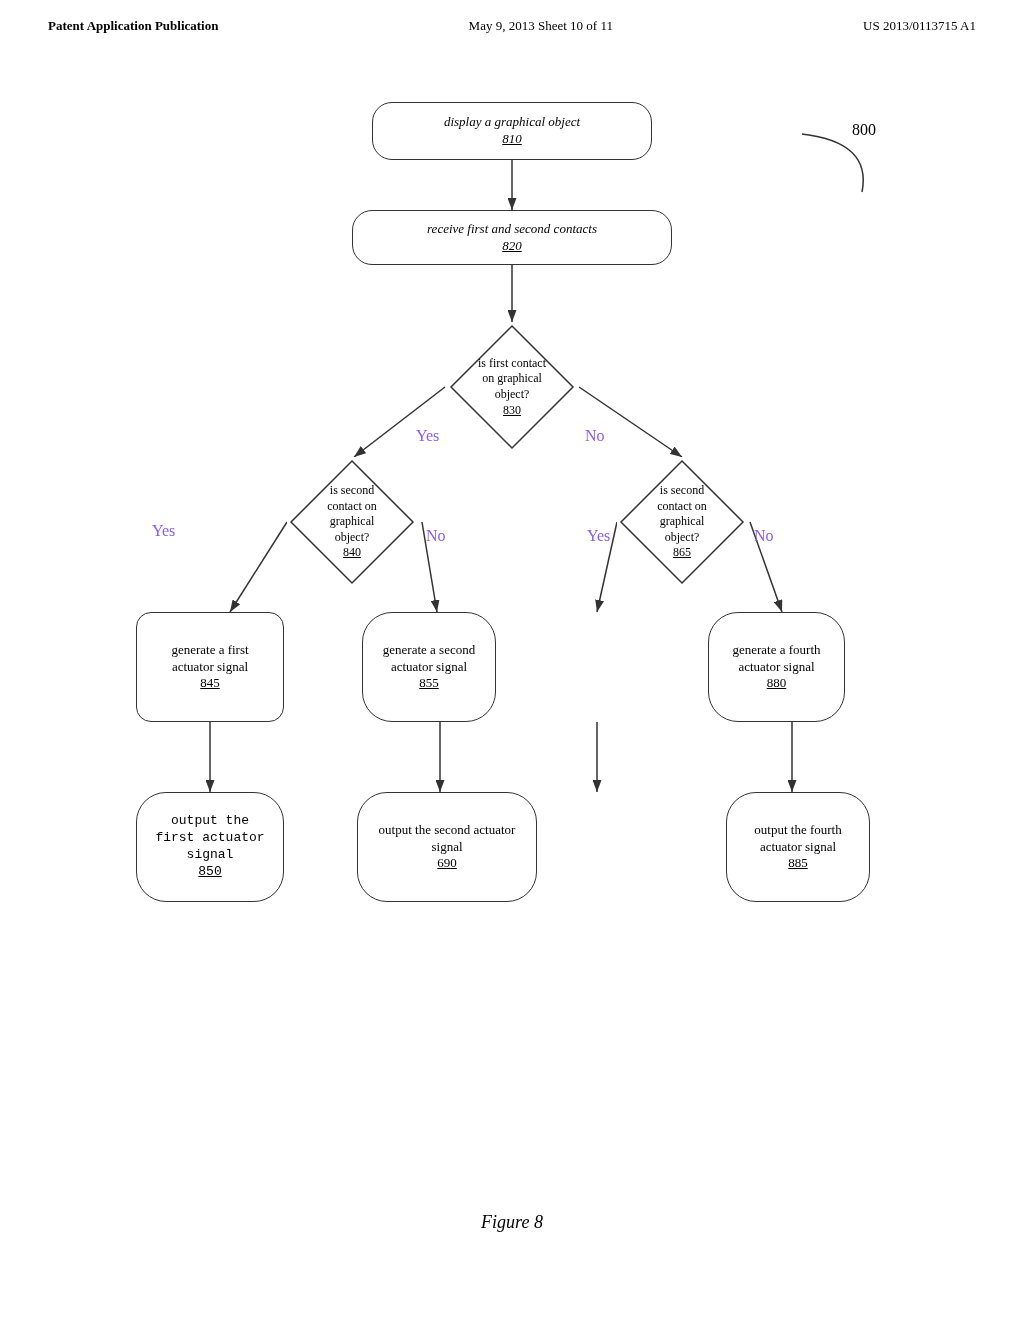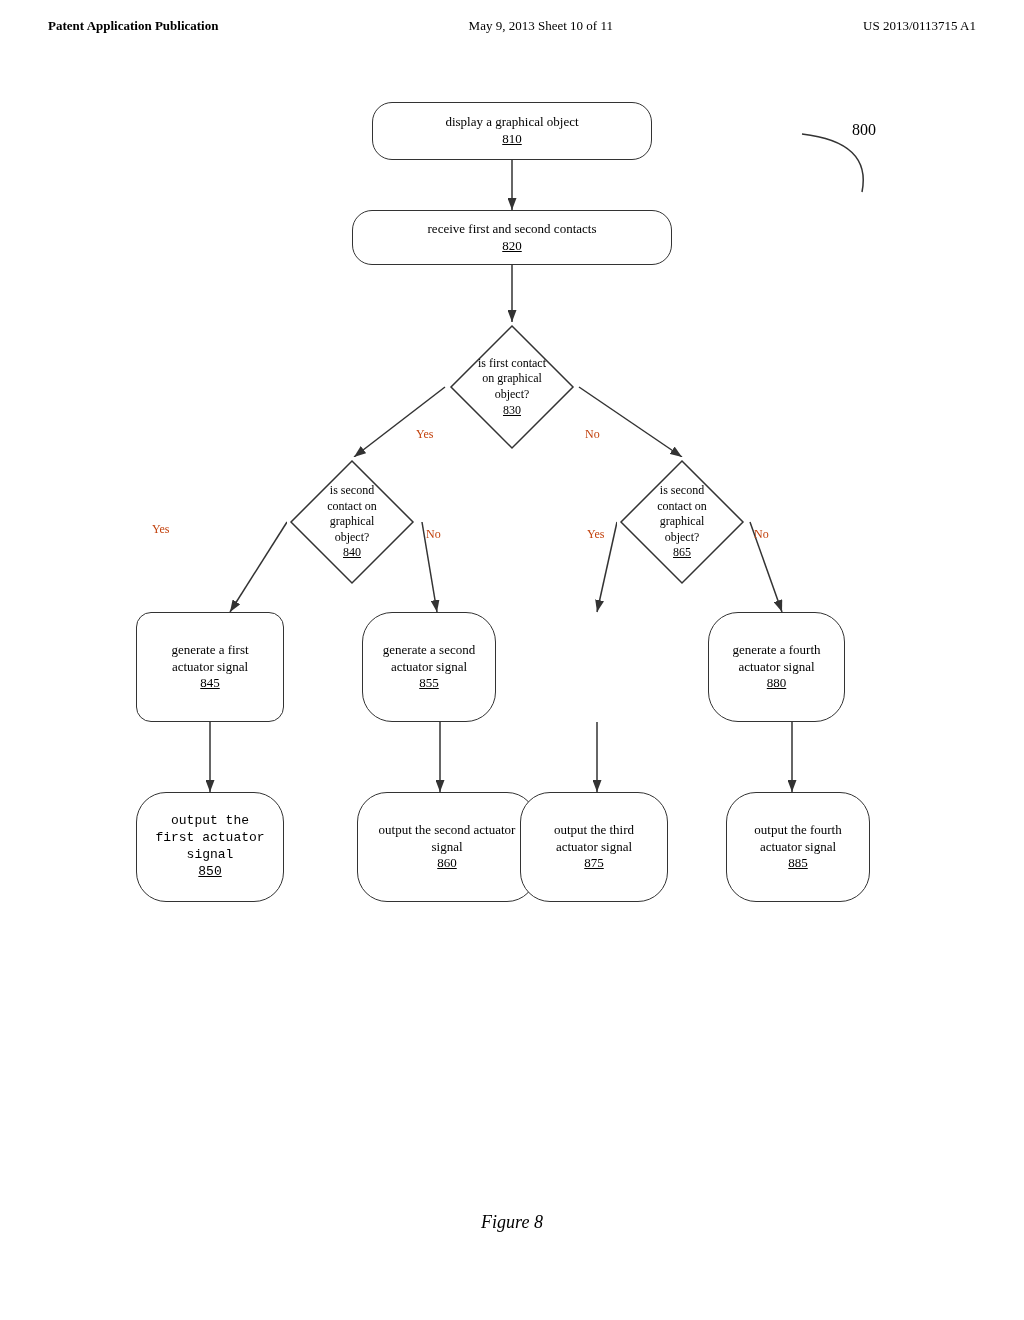"display a graphical object" .rounded-rect { font-style: none -> italic }
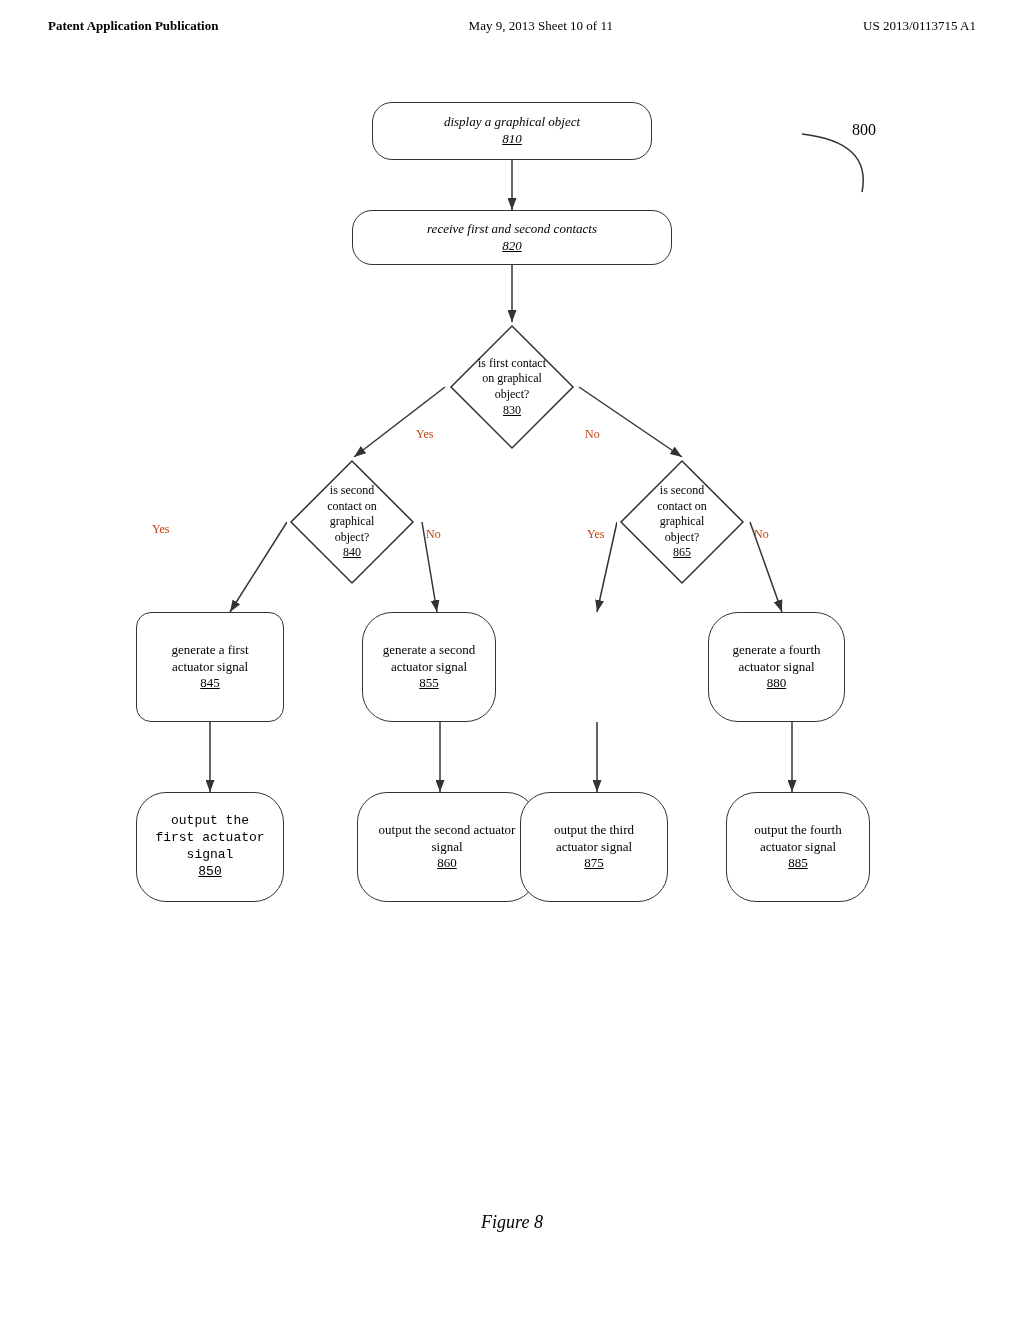"Yes" .fc-label { color: #c2410c -> #8b5cf6; font-size: 12px -> 16px }
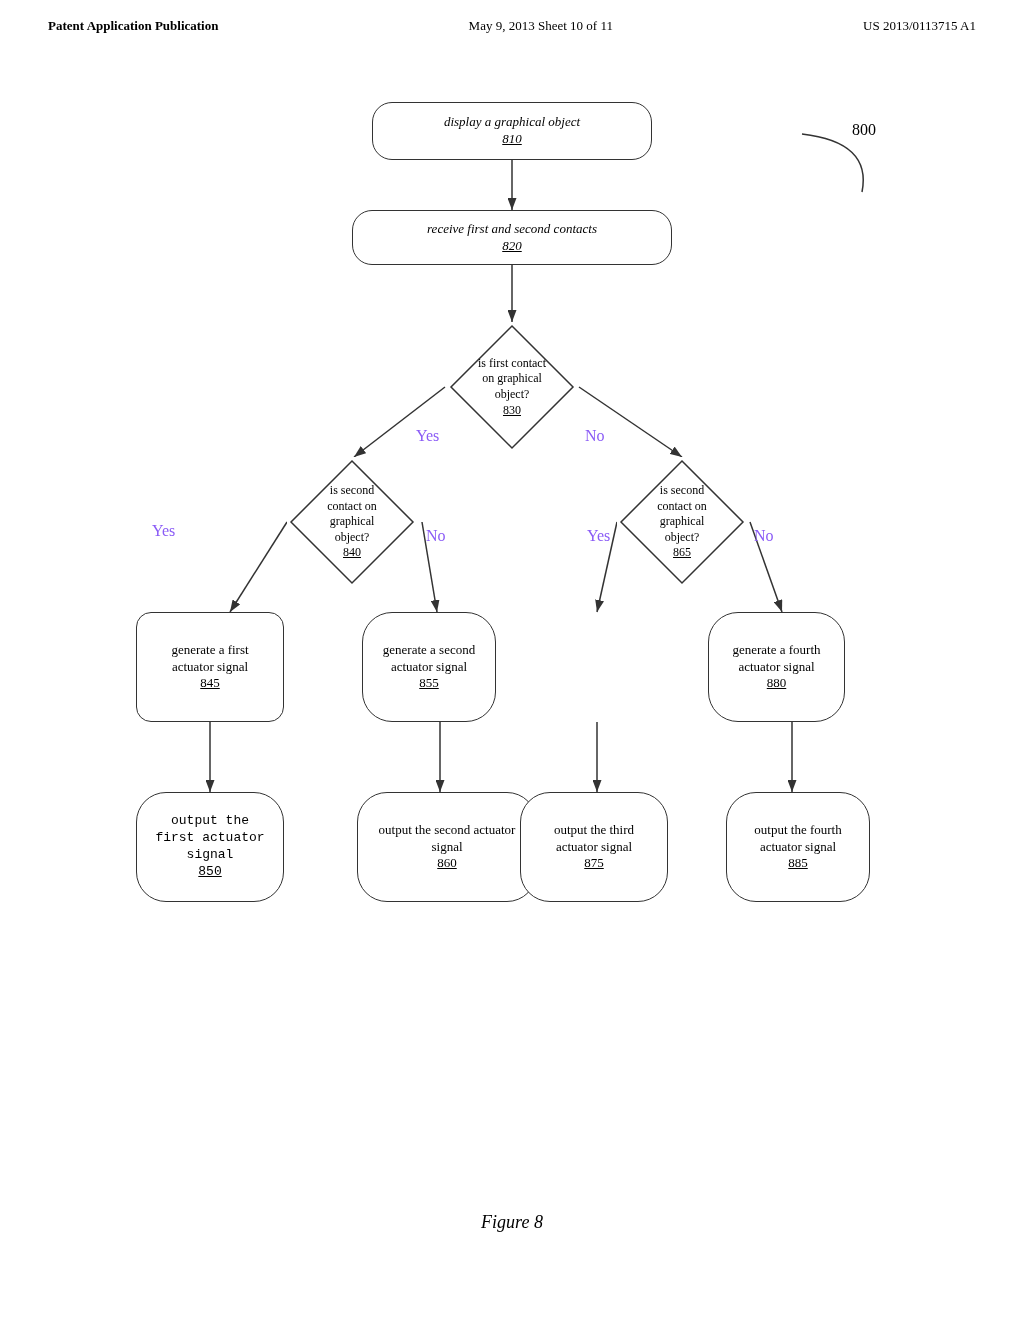"output the third actuator signal" div.fc-node { html: <div> <div> <span>output the third actuator signal</span><br> <u>875</u> </div> </div> -> none }
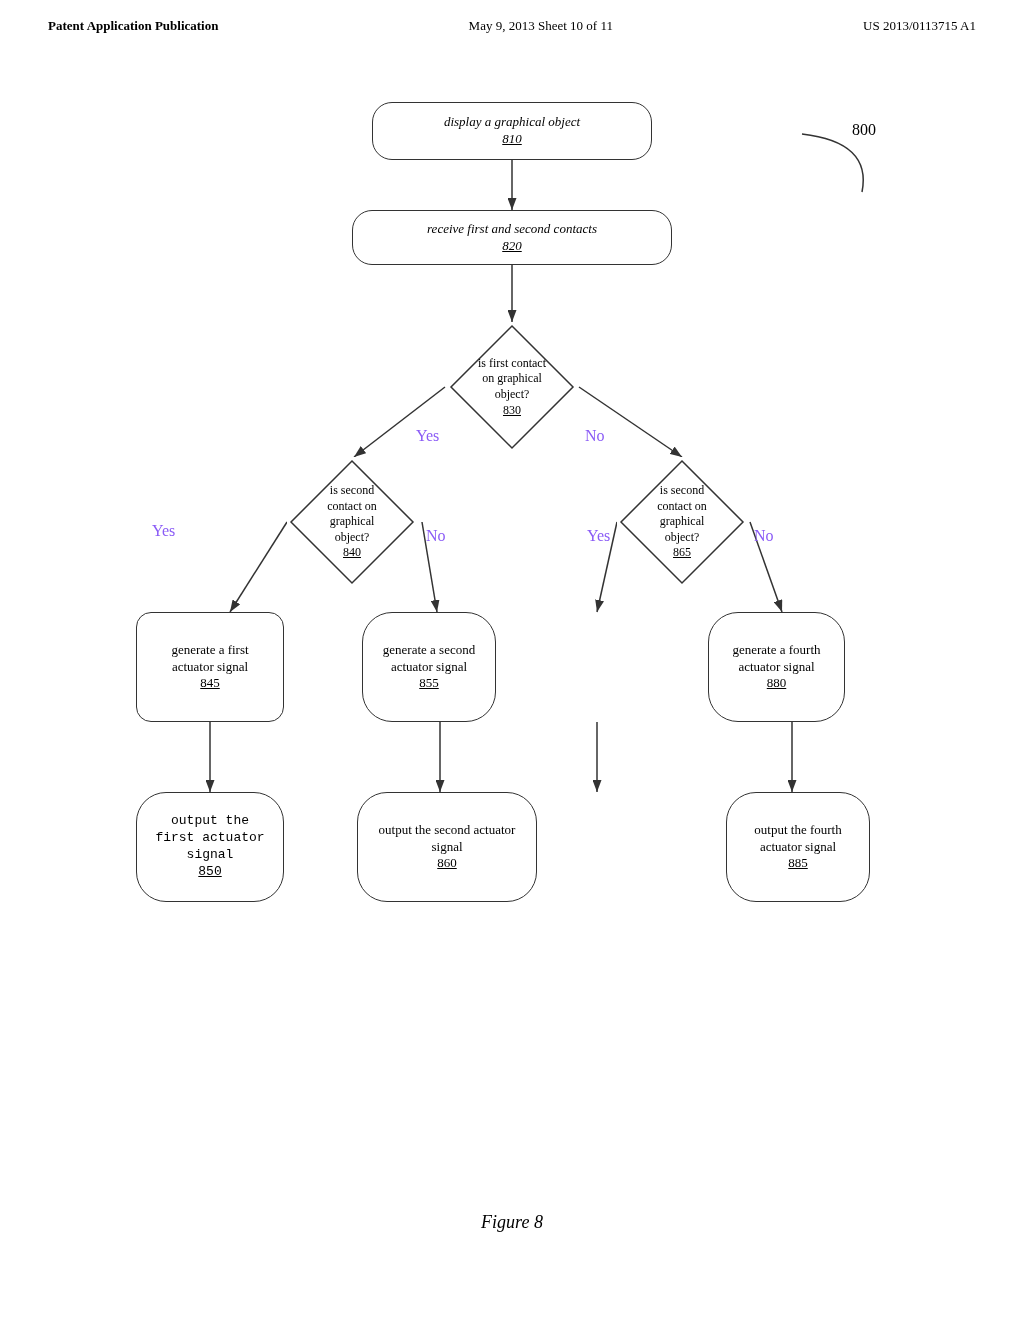"860" u { text: 860 -> 690 }
